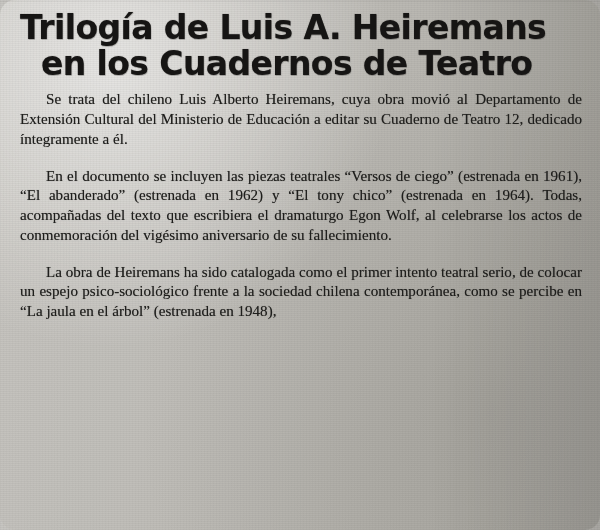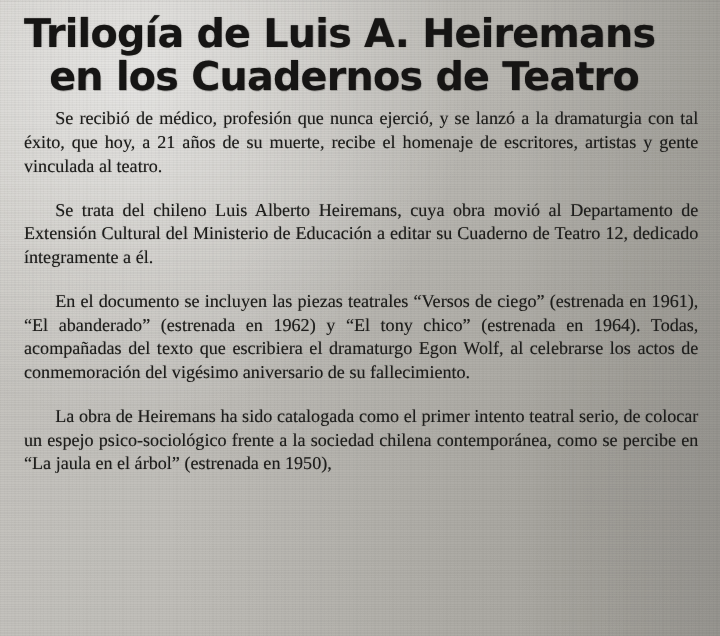"Trilogía de Luis A. Heiremans" #clipping { border-radius: none -> 15px }
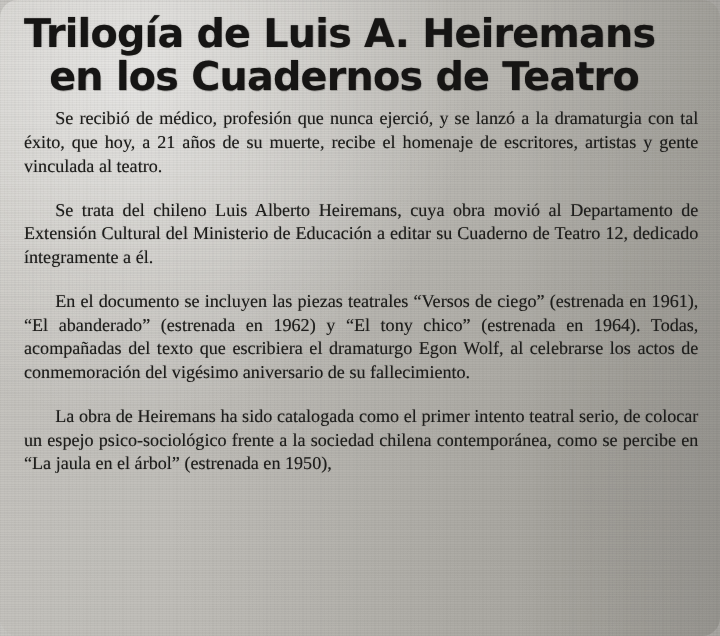"Se recibió de médico, profesión" p { html: <p>Se recibió de médico, profesión que nunca ejerció, y se lanzó a la dramaturgia con tal éxito, que hoy, a 21 años de su muerte, recibe el homenaje de escritores, artistas y gente vinculada al teatro.</p> -> none }
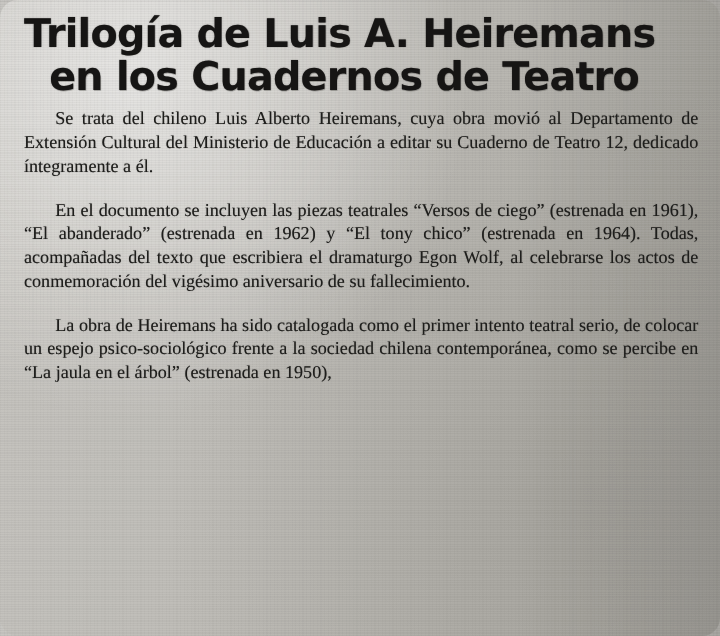"La obra de Heiremans ha" p { text: 1950 -> 1948 }
